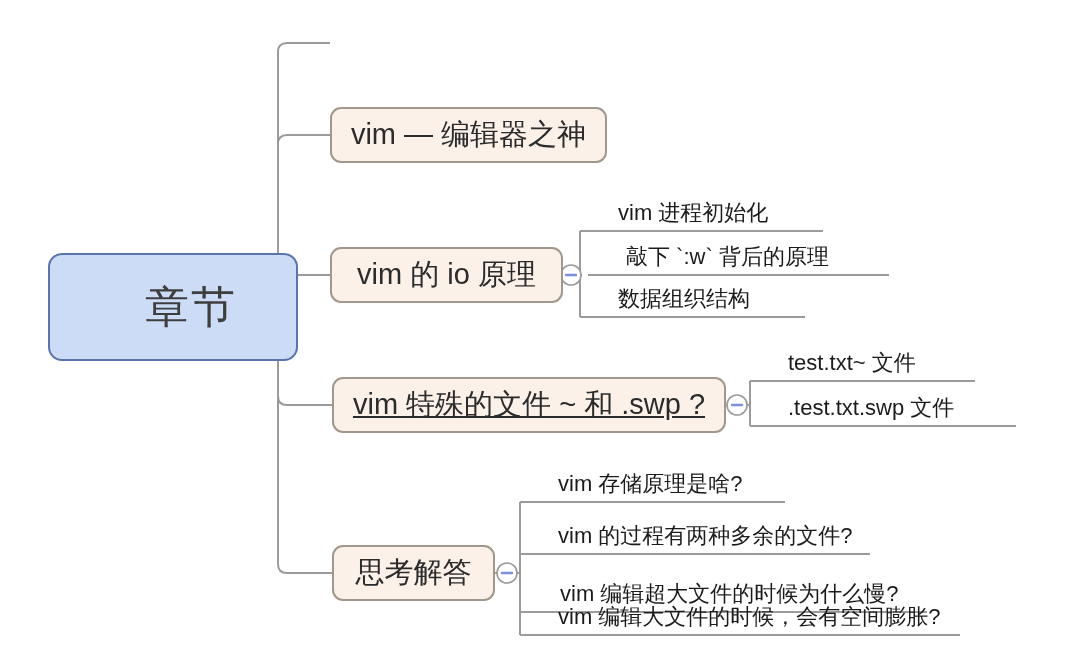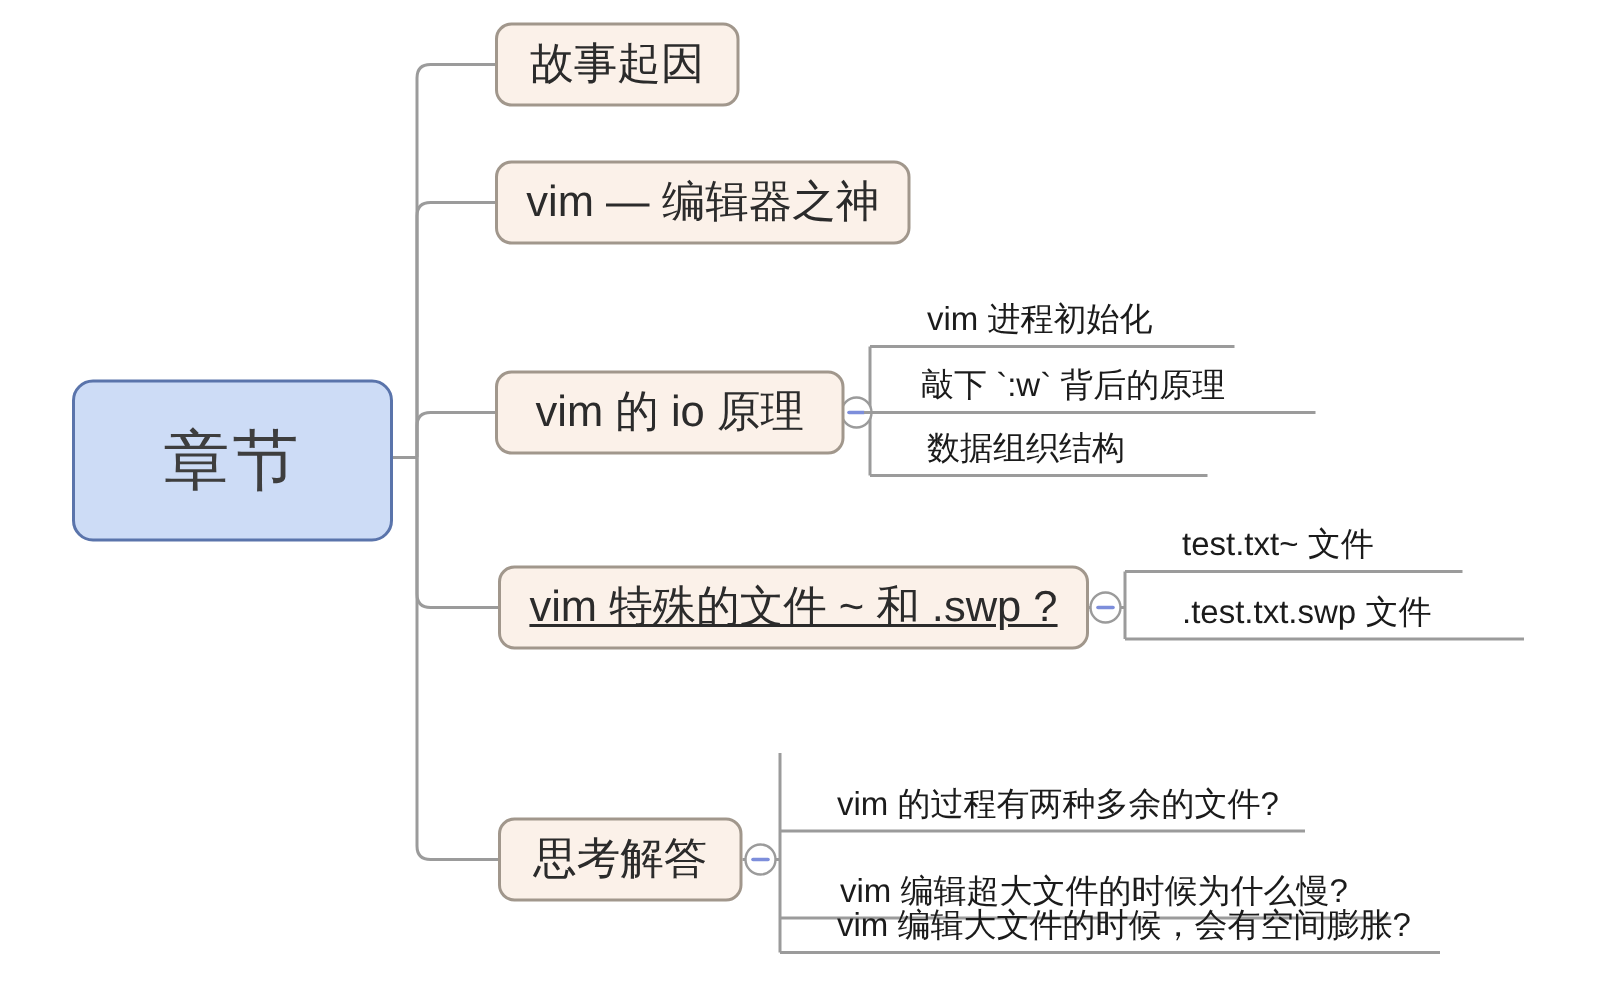"故事起因" div.branch { html: <div>故事起因</div> -> none }
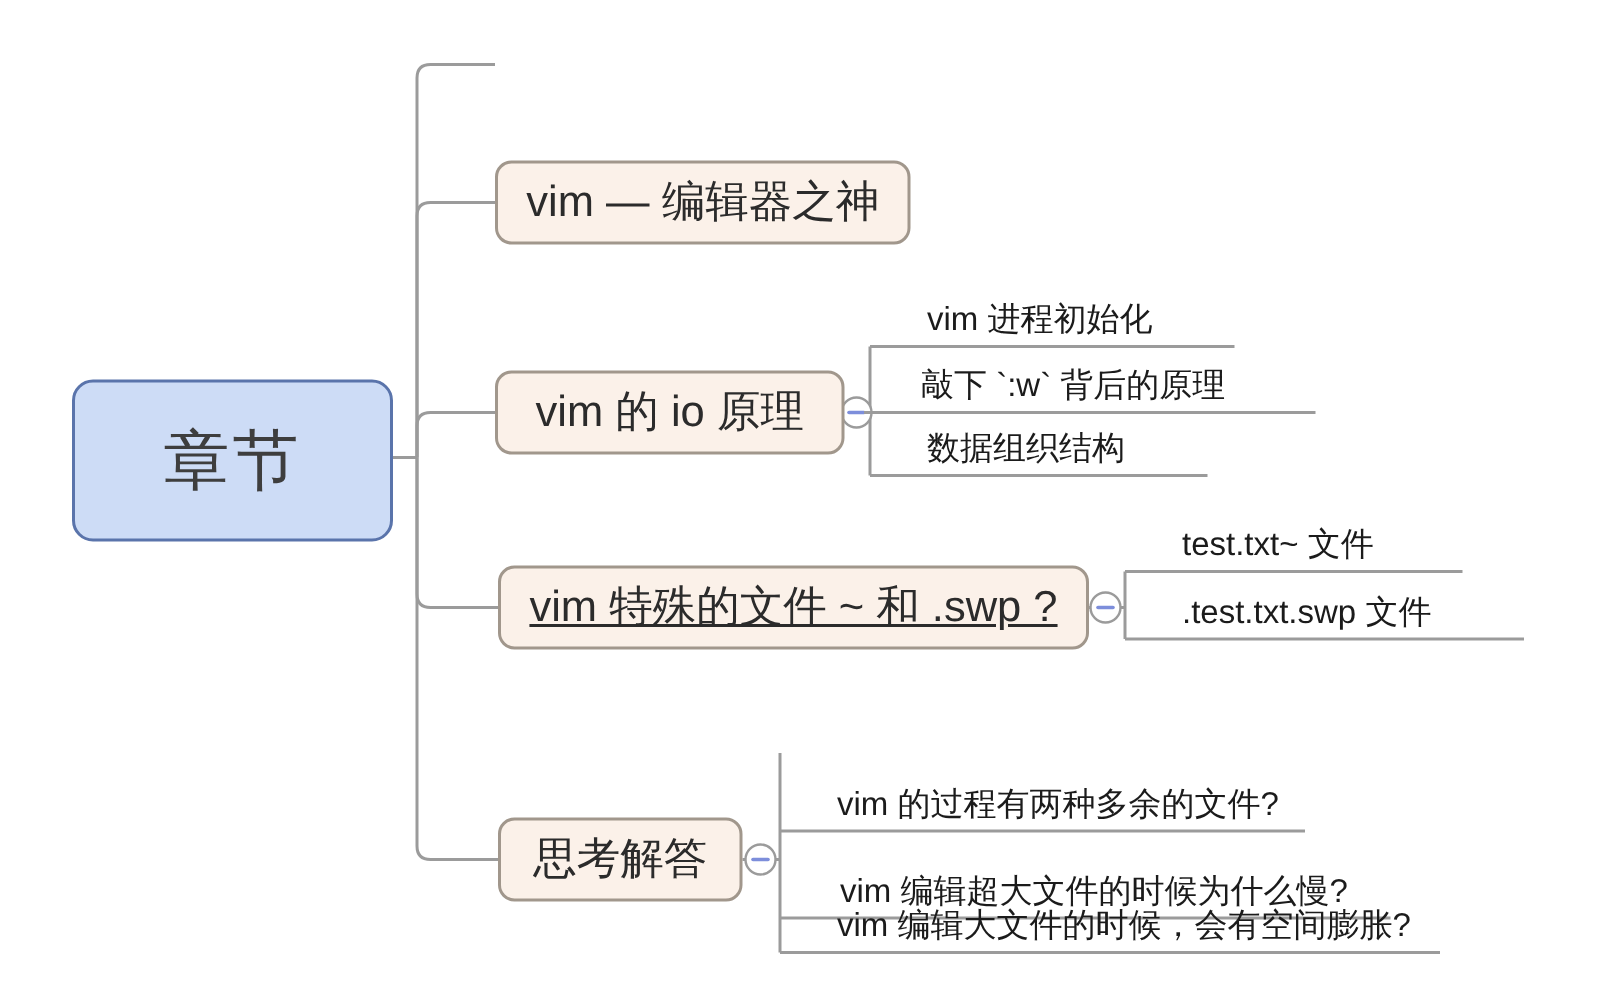"敲下 `:w` 背后的原理" div.leaf { left: 576px -> 588px }
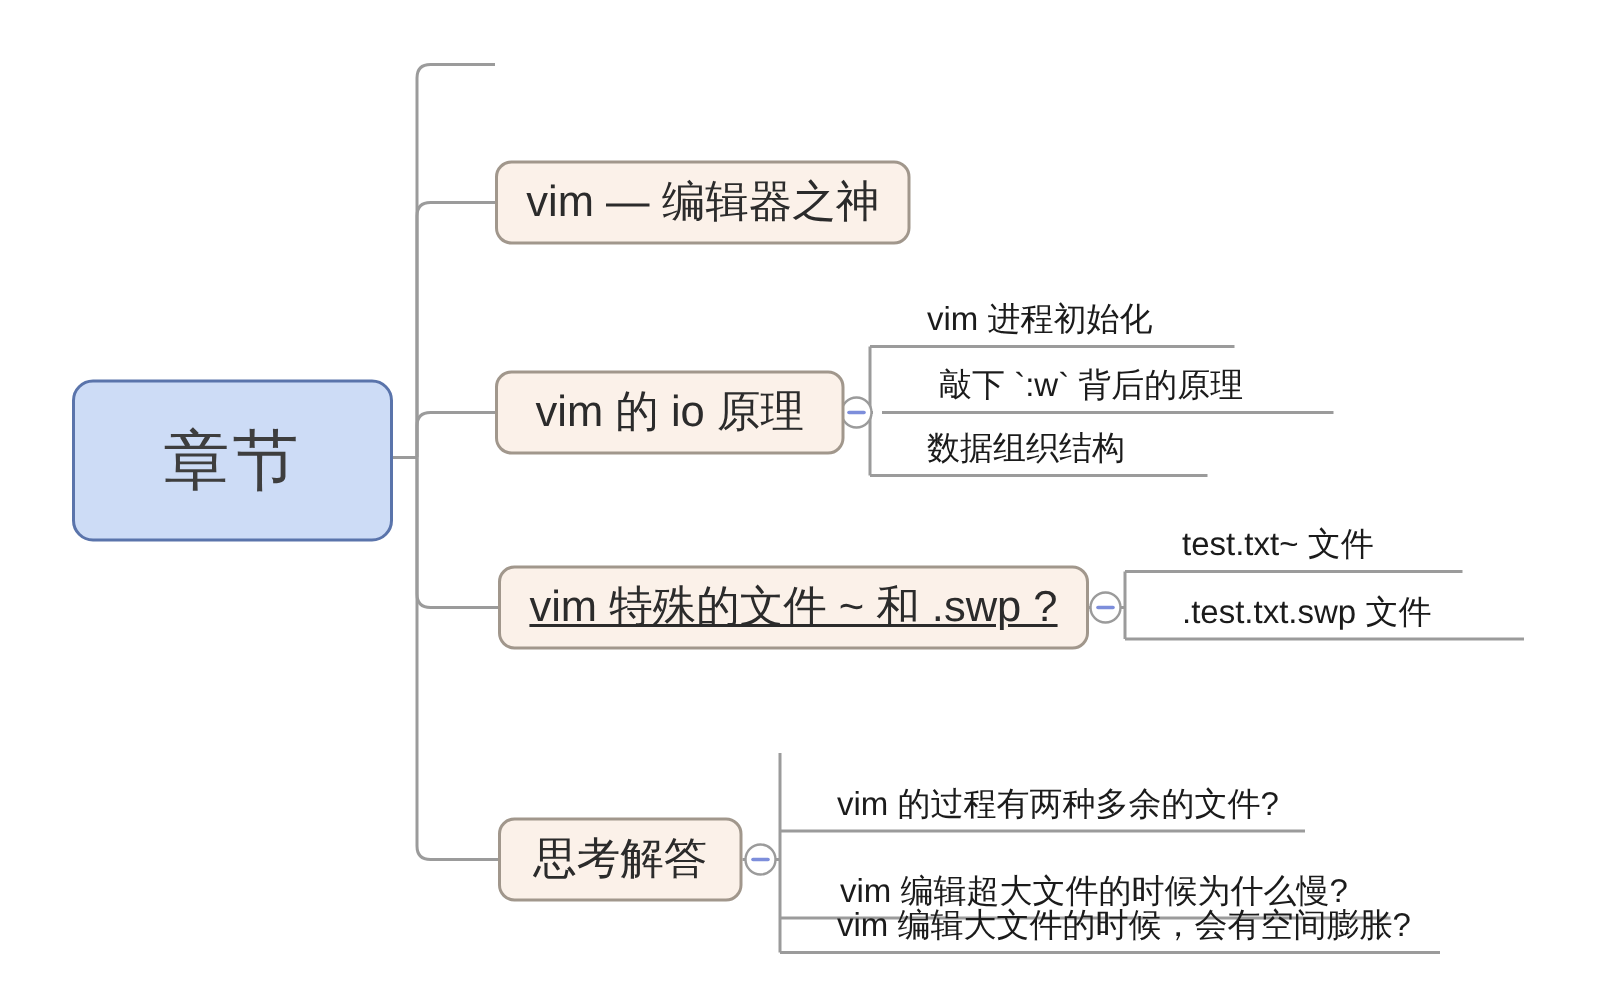"章节" div.root-node { padding-left: none -> 36px }
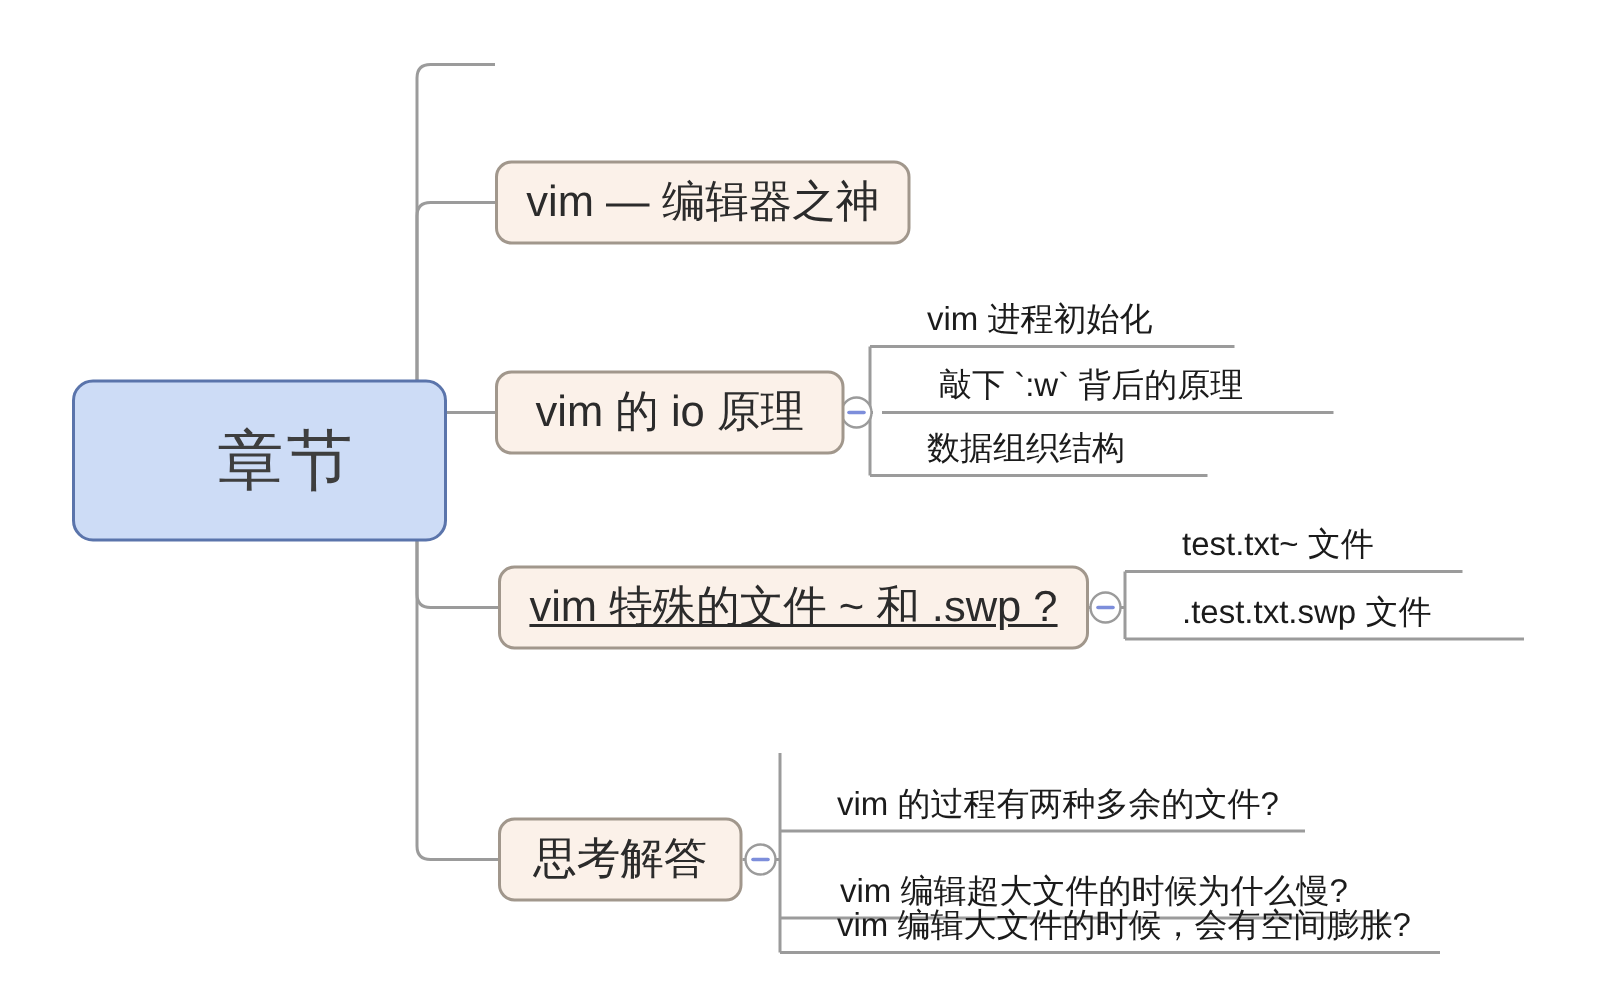"vim 存储原理是啥?" div.leaf { html: none -> <div>vim 存储原理是啥?</div> }
